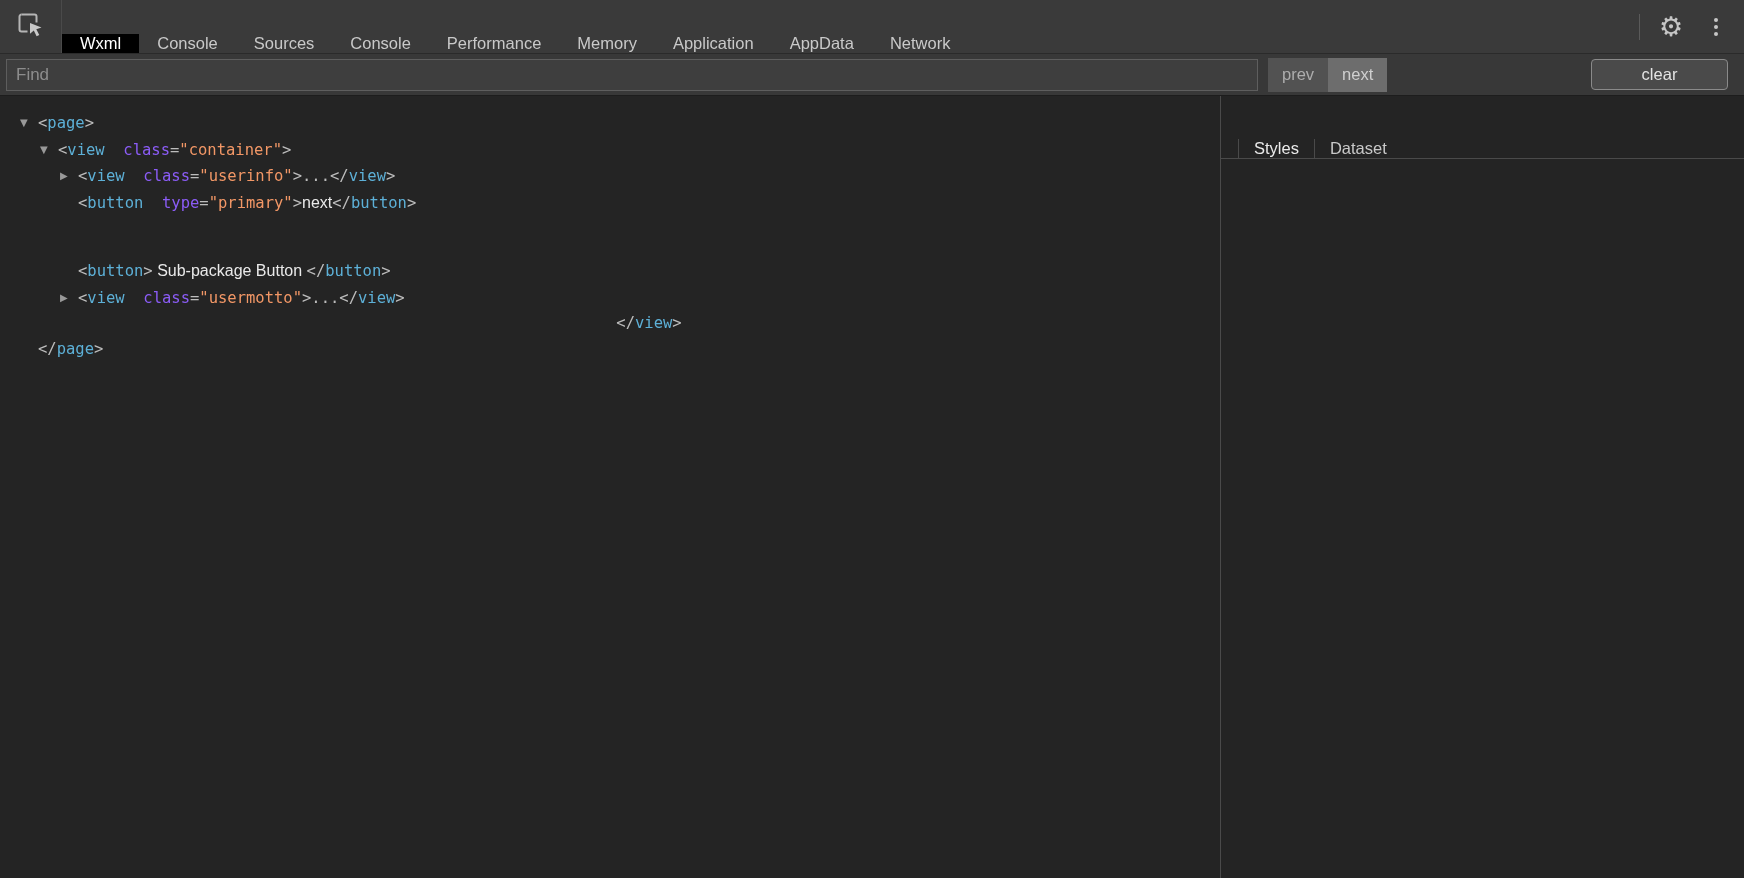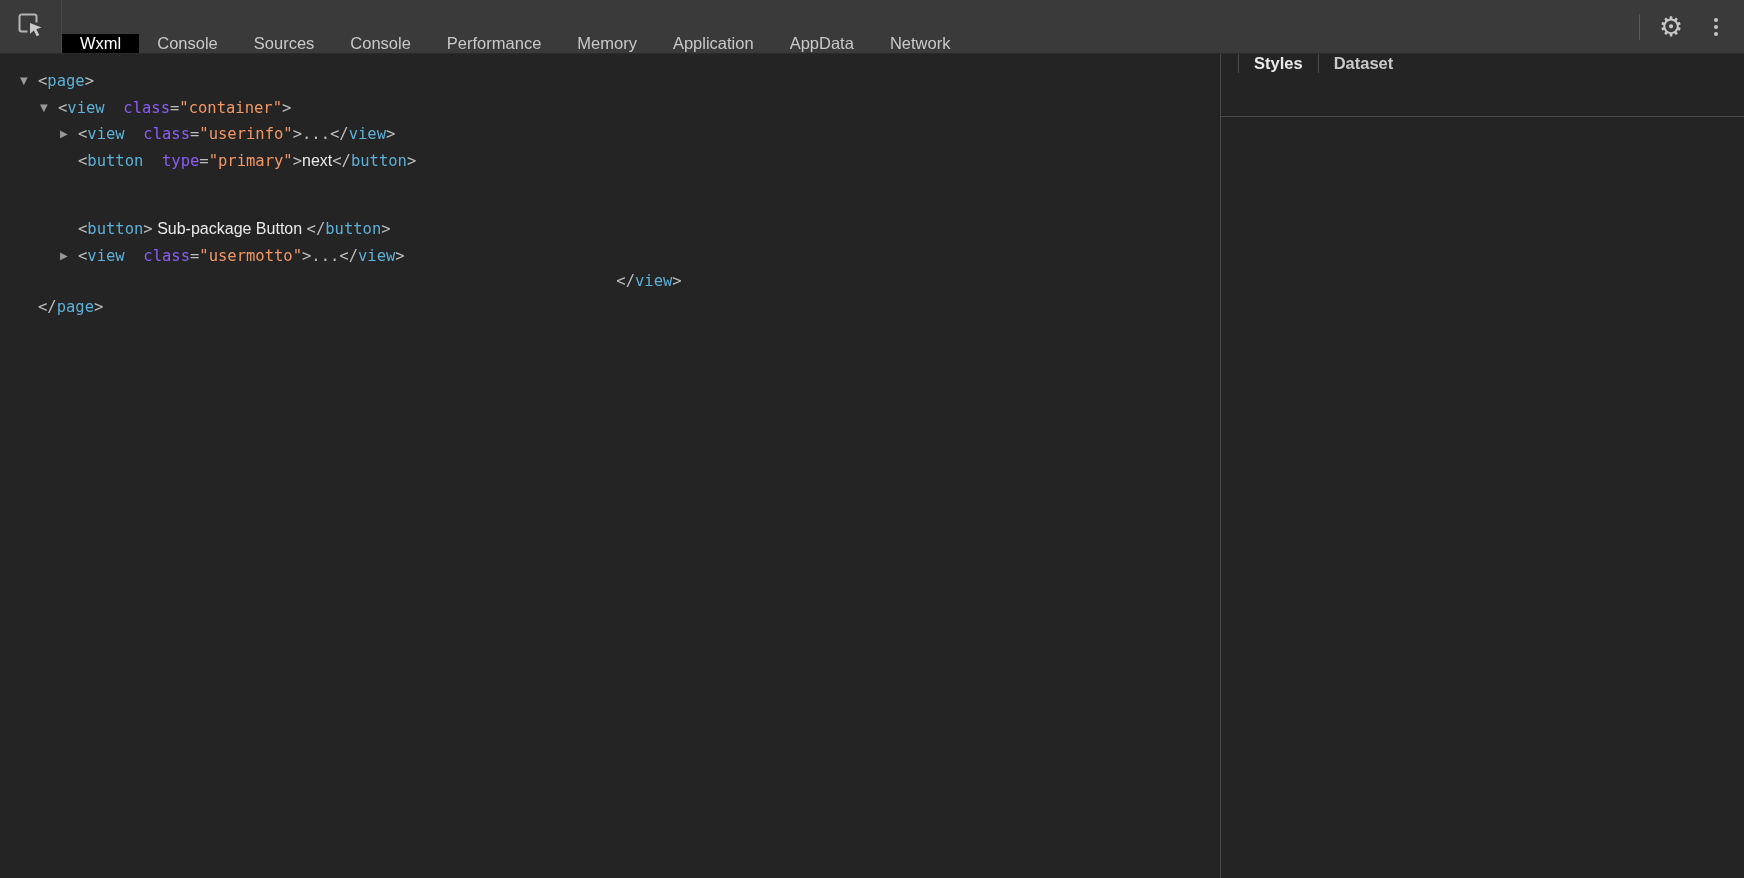"Find" div.findbar { html: none -> <div> <input> <div> <button>prev</button> <button>next</button> </div> <div></div> <button>clear</button> </div> }
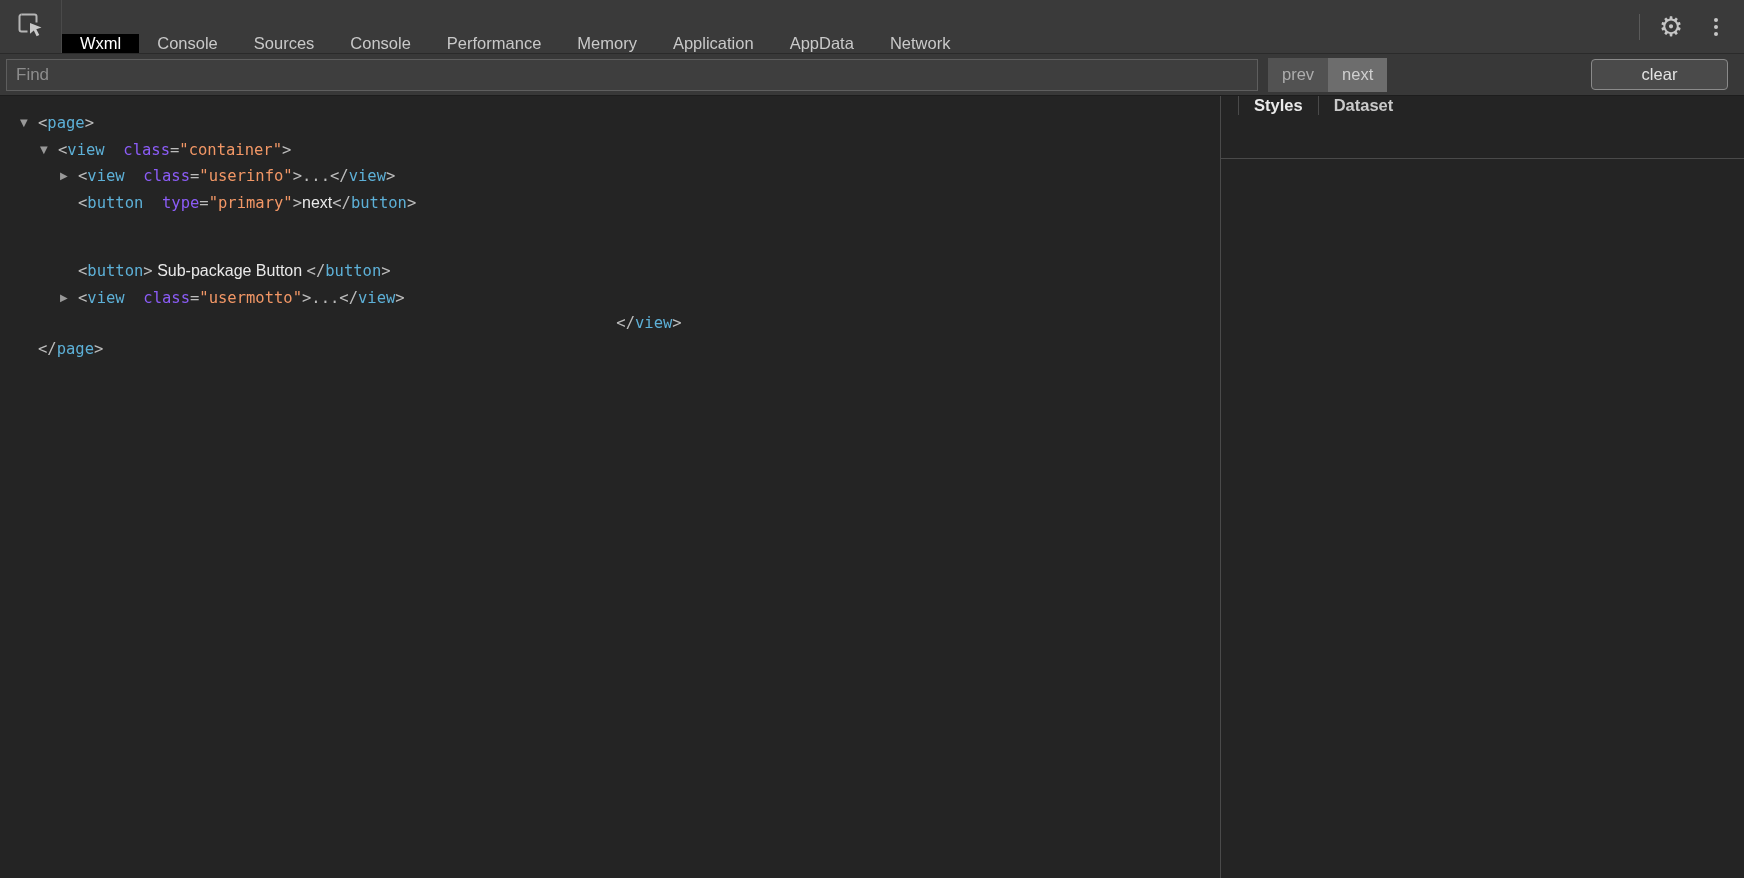"Styles" .side-tabs { align-items: flex-start -> flex-end; font-weight: bold -> none }
